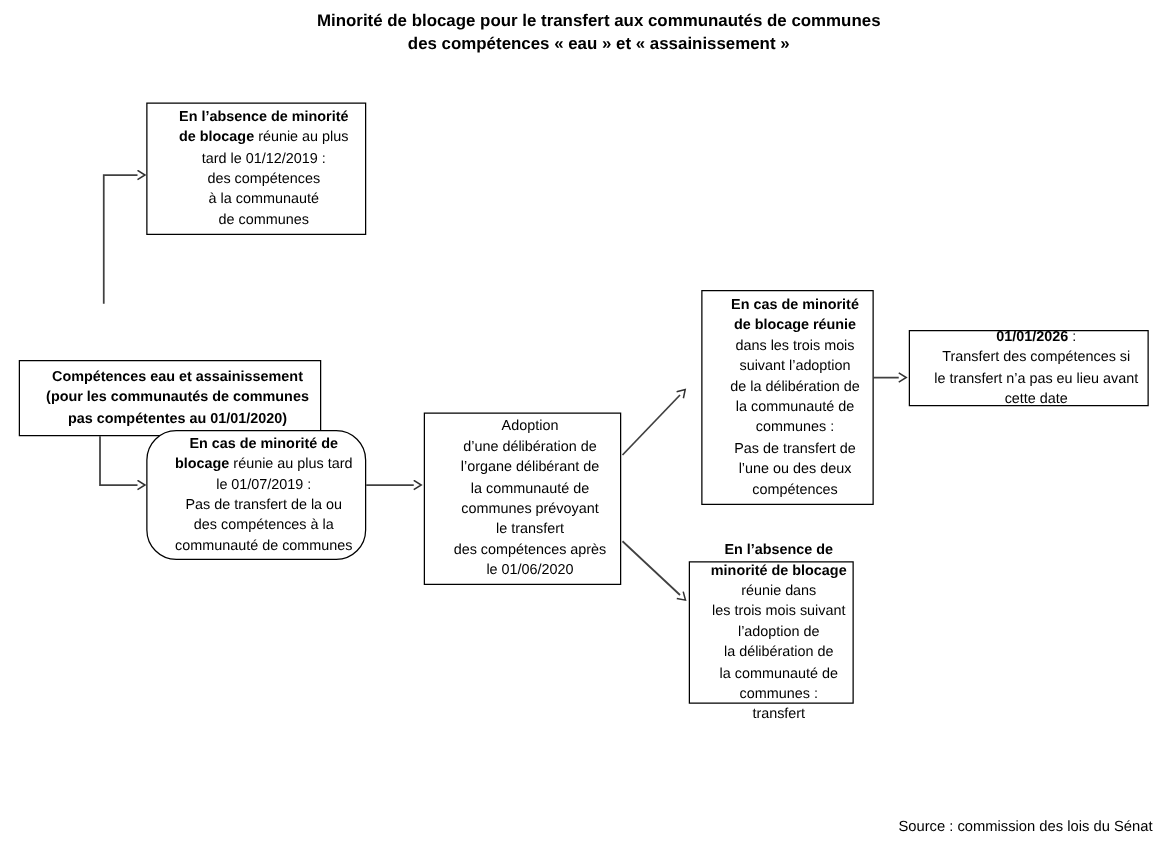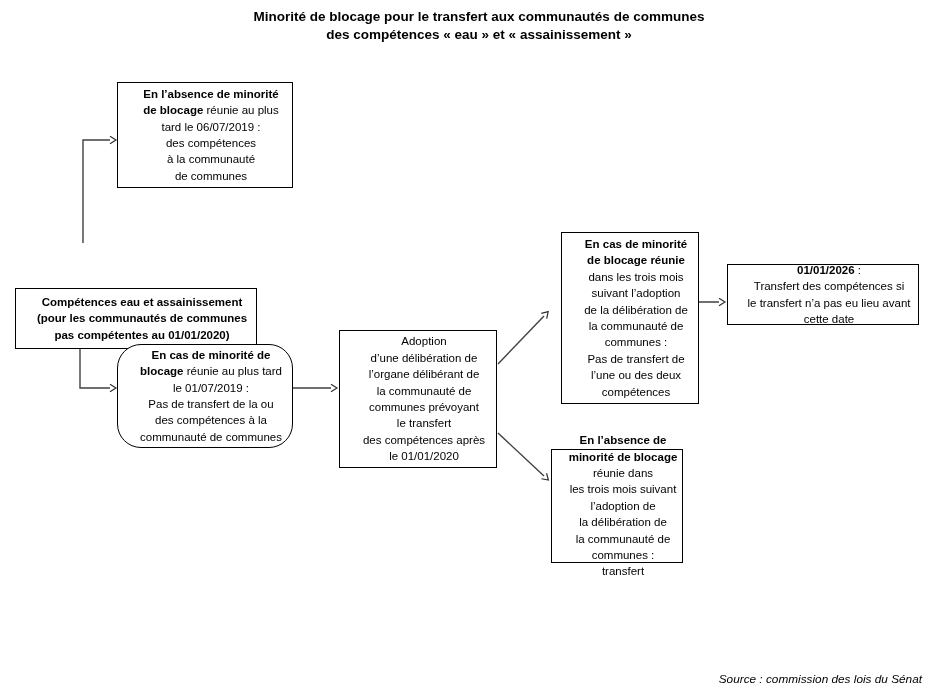"réunie au plus" span { text: 06/07/2019 -> 01/12/2019 }
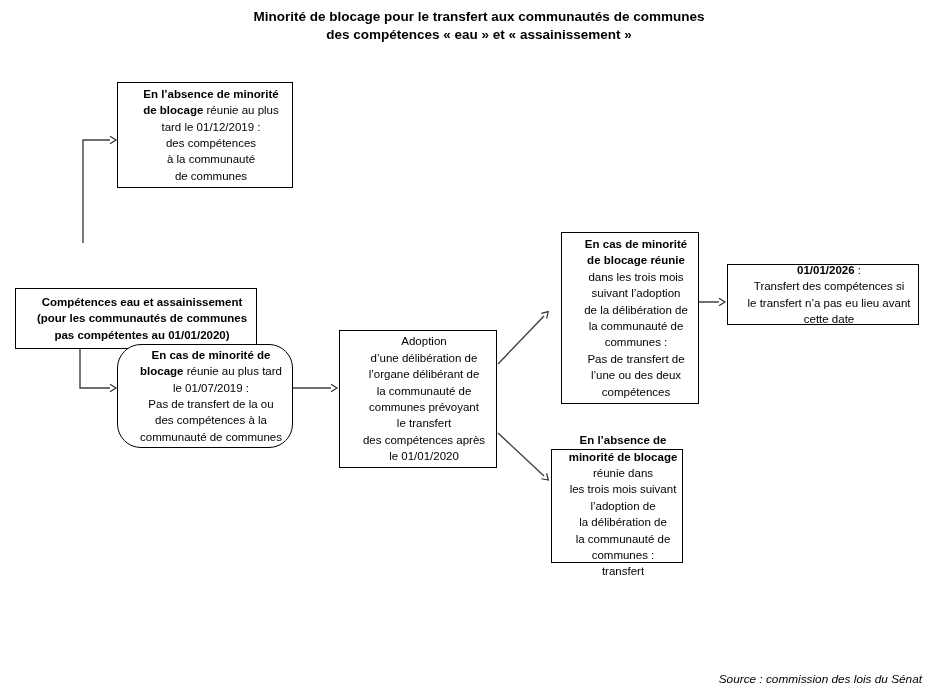"Adoption" div.txt { text: 01/01/2020 -> 01/06/2020 }
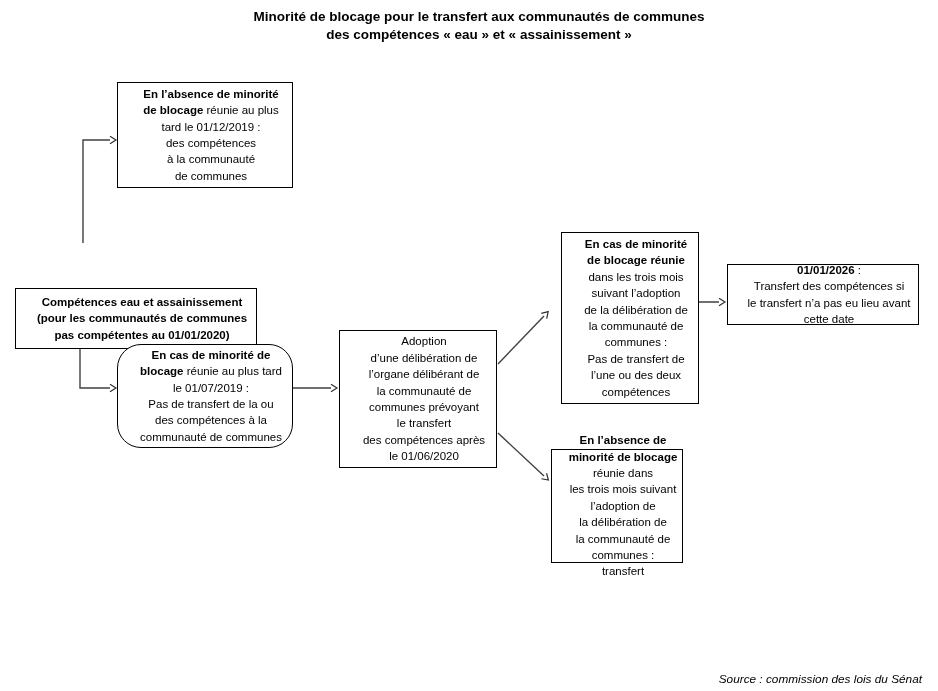"Source : commission des lois" .source-note { font-style: italic -> none; margin-top: 18px -> none }
